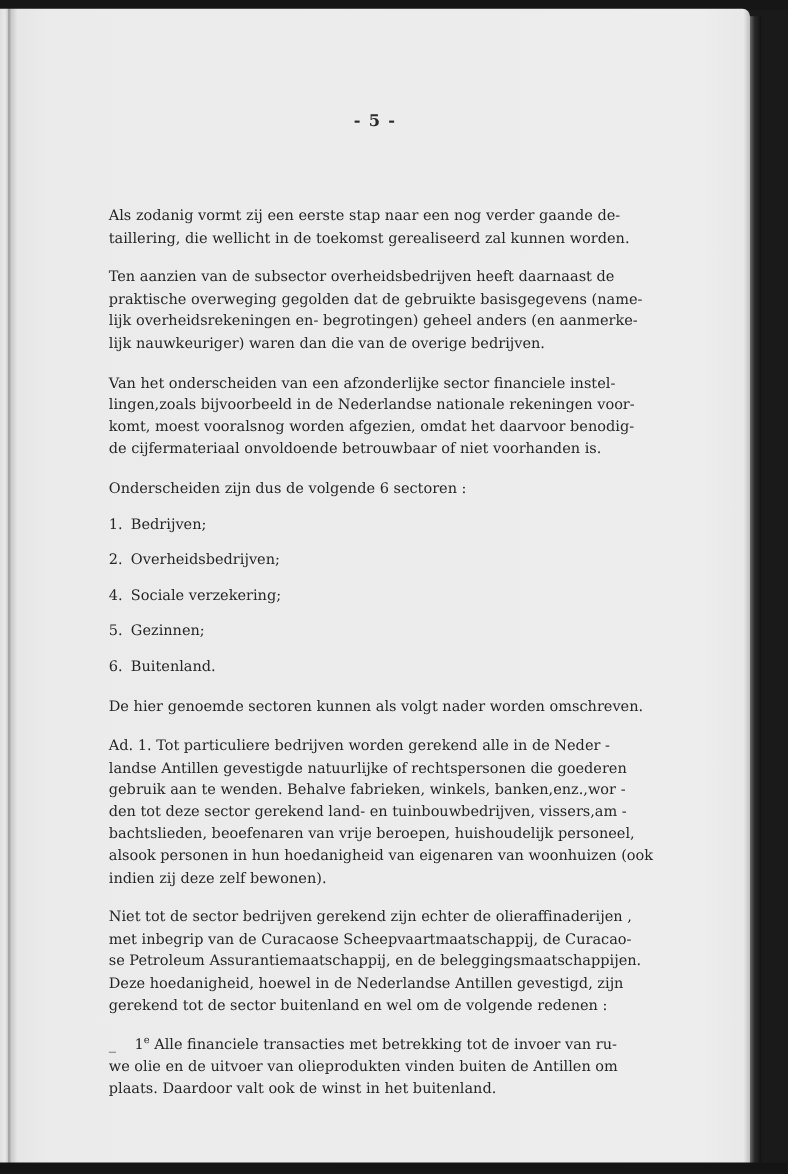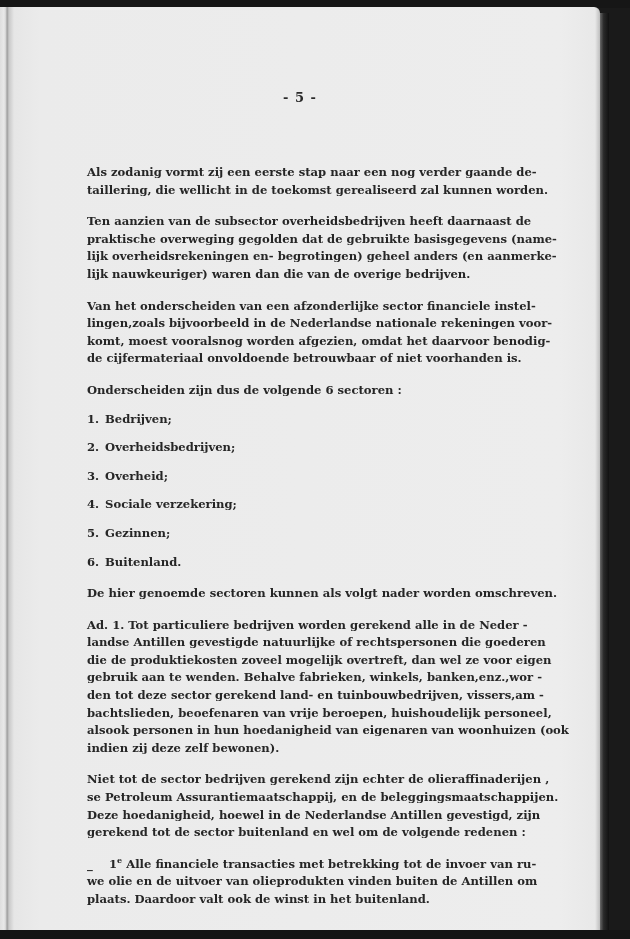"Als zodanig vormt zij een" .body-text { font-weight: 700 -> 400 }
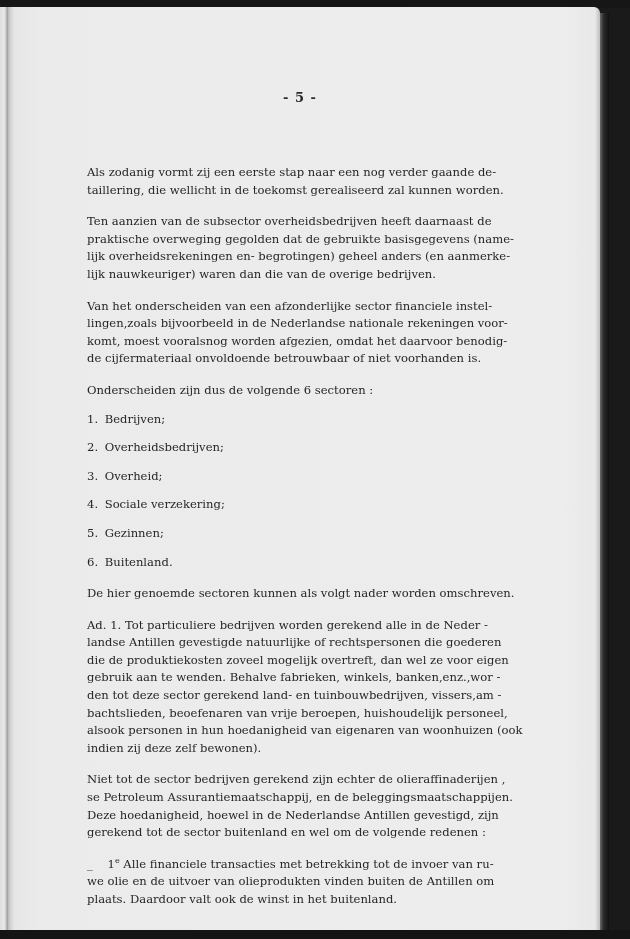"3. Overheid;" li { html: <li><span>3.</span> <span>Overheid;</span></li> -> none }
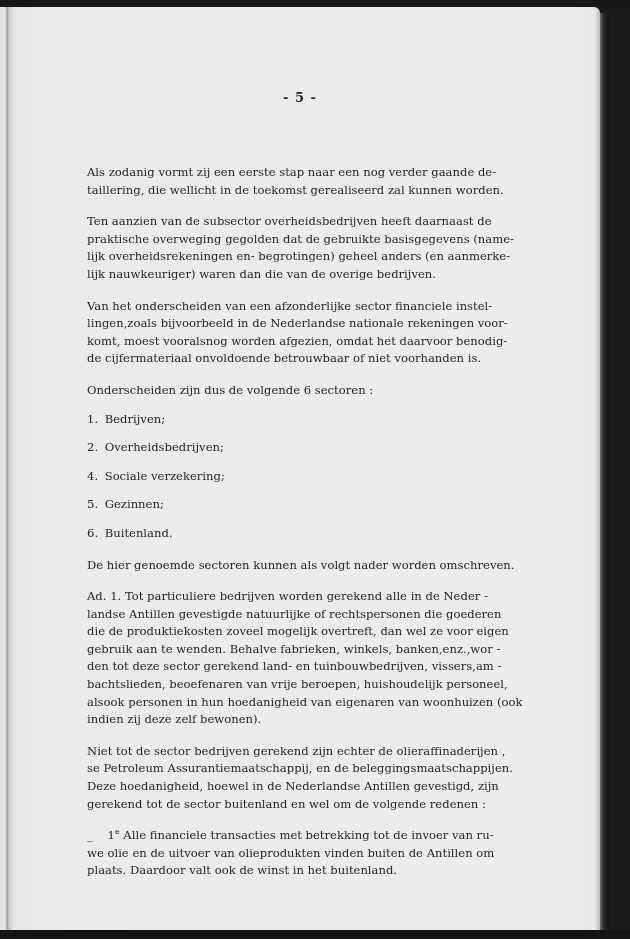"die de produktiekosten zoveel mogelijk" span.ln { html: <span>die de produktiekosten zoveel mogelijk overtreft, dan wel ze voor eigen</span> -> none }
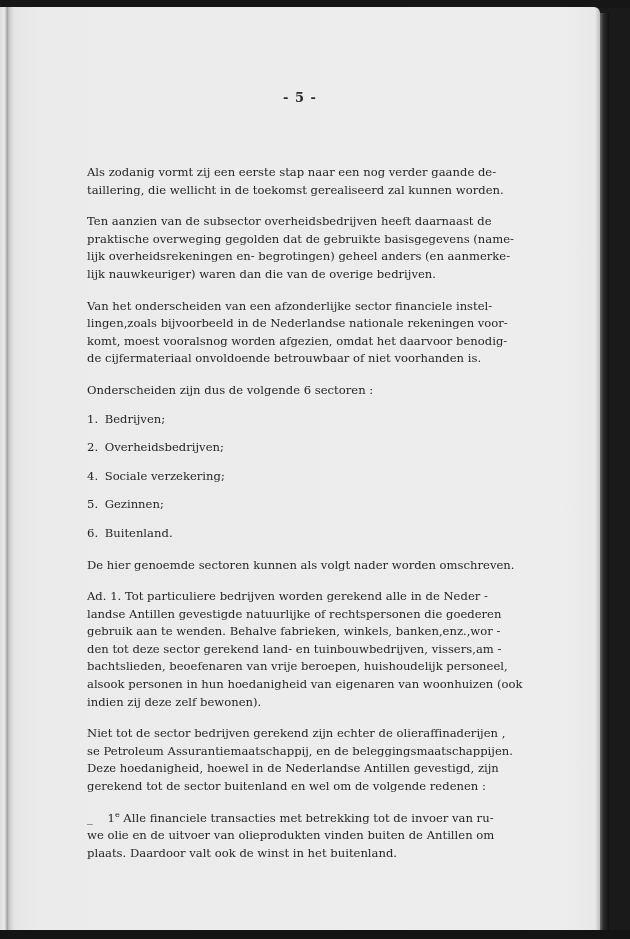"met inbegrip van de Curacaose" span.ln { html: none -> <span>met inbegrip van de Curacaose Scheepvaartmaatschappij, de Curacao-</span> }
